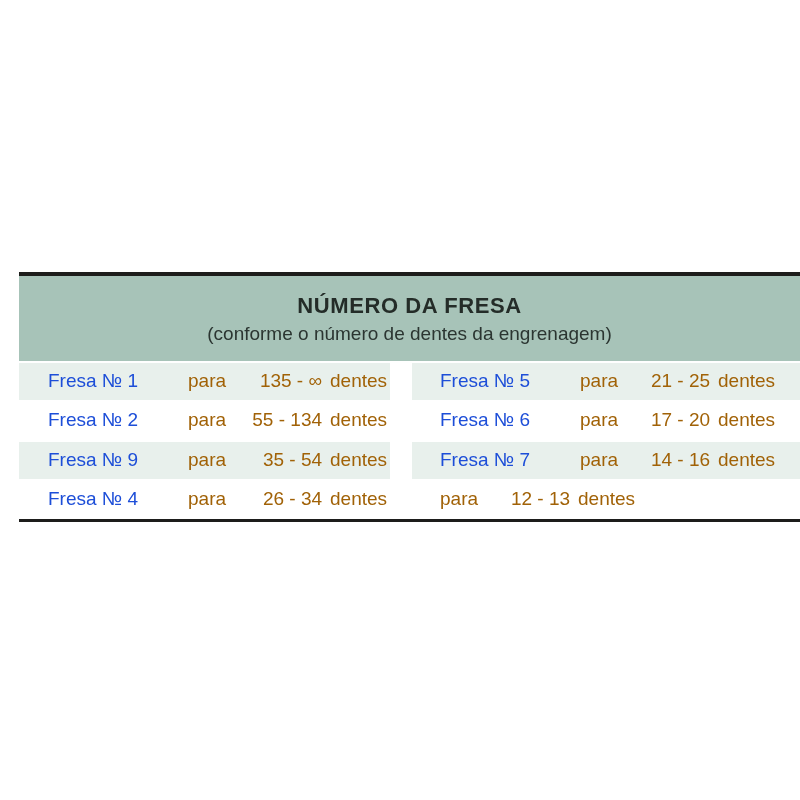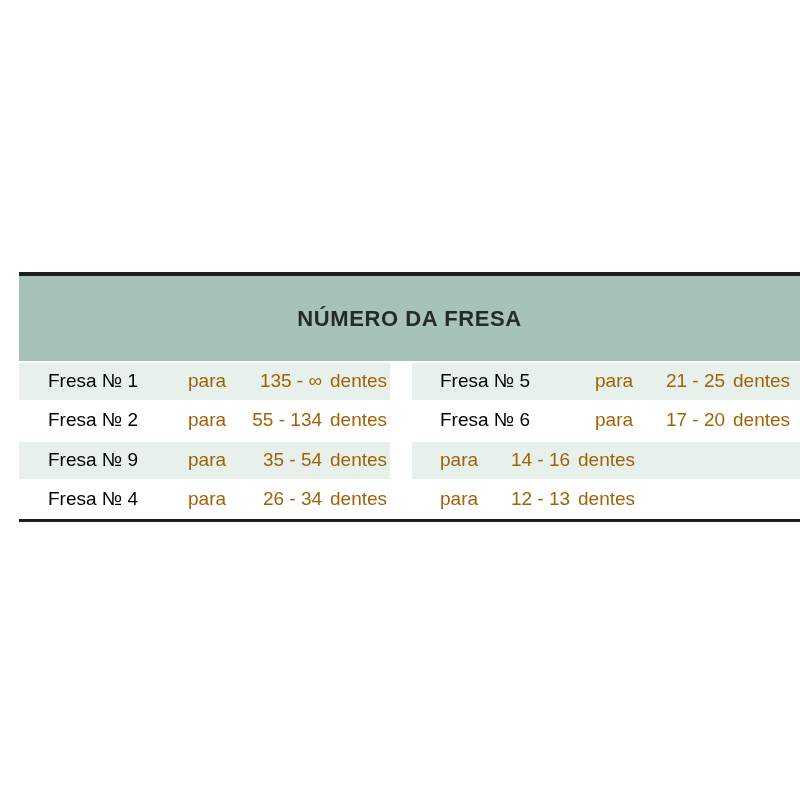"(conforme o número de dentes" div.table-subtitle { html: none -> <div>(conforme o número de dentes da engrenagem)</div> }
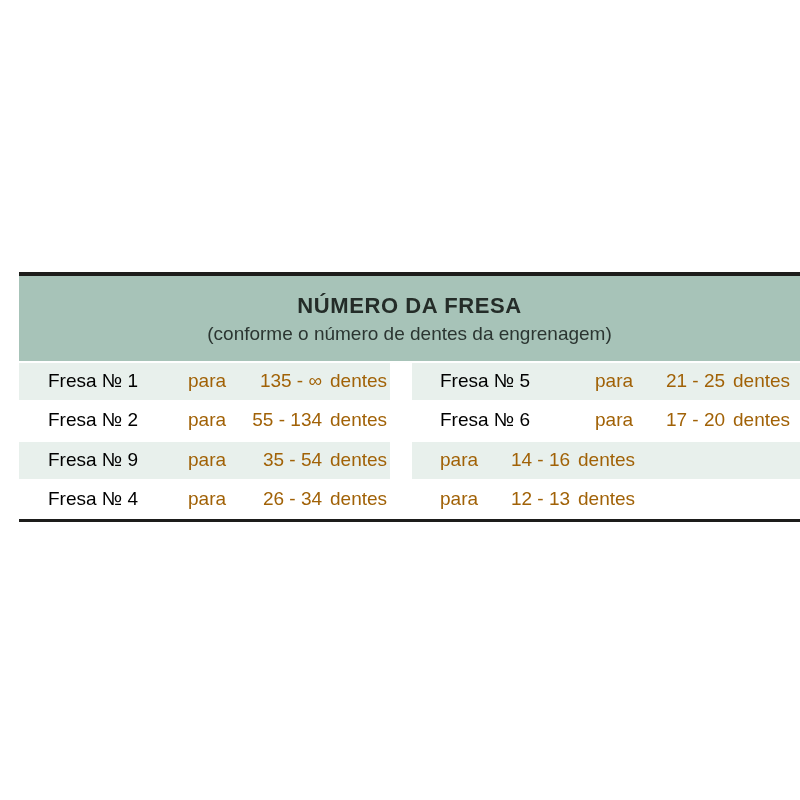"Fresa № 1" .cell-name { color: #000000 -> #1d4ed8 }
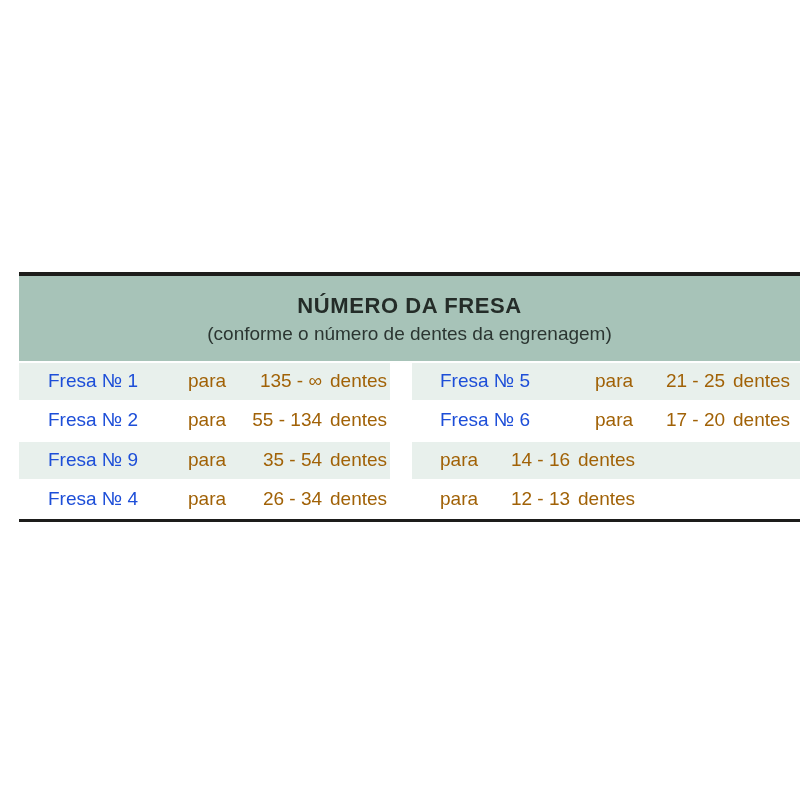"Fresa № 5" .half-right { gap: 15px -> none }
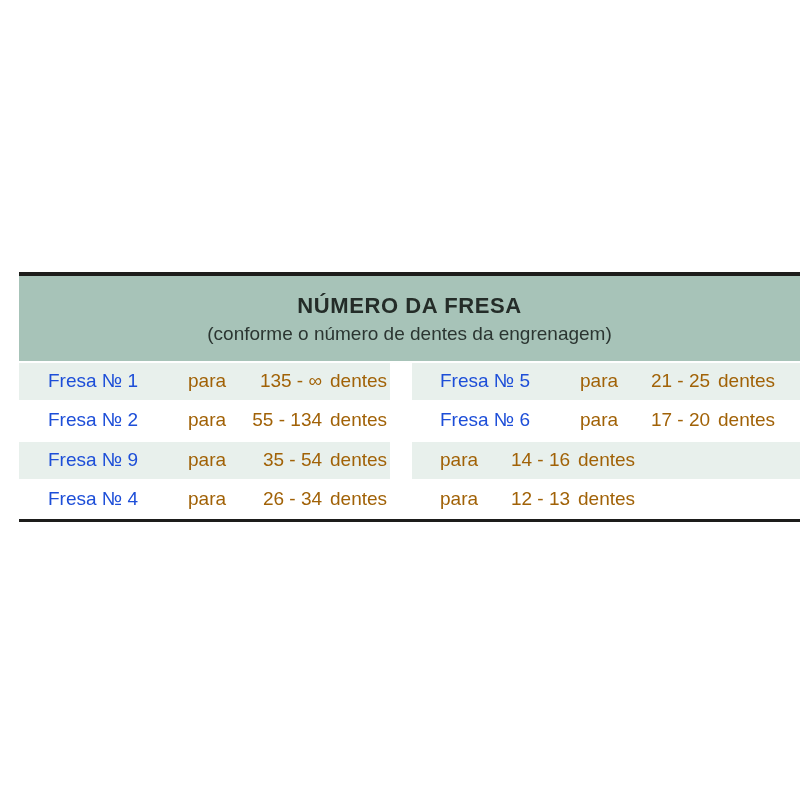"Fresa № 7" span.cell-name { html: none -> <span>Fresa № 7</span> }
